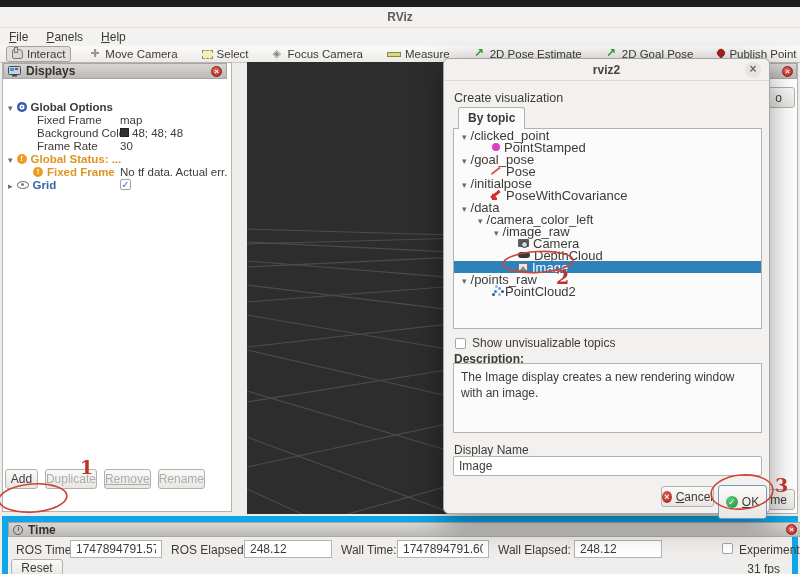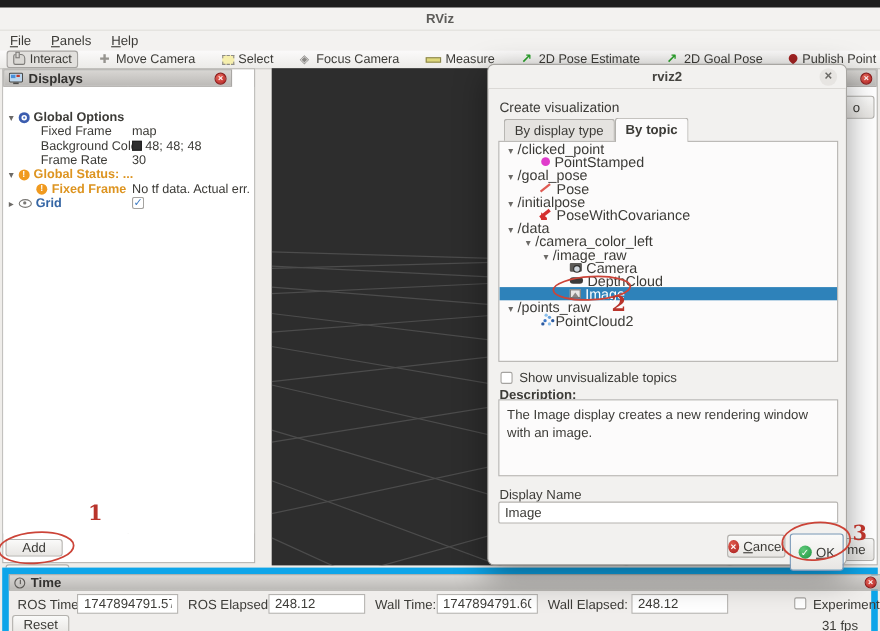"Displays" #displays-header { width: 208px -> 224px }
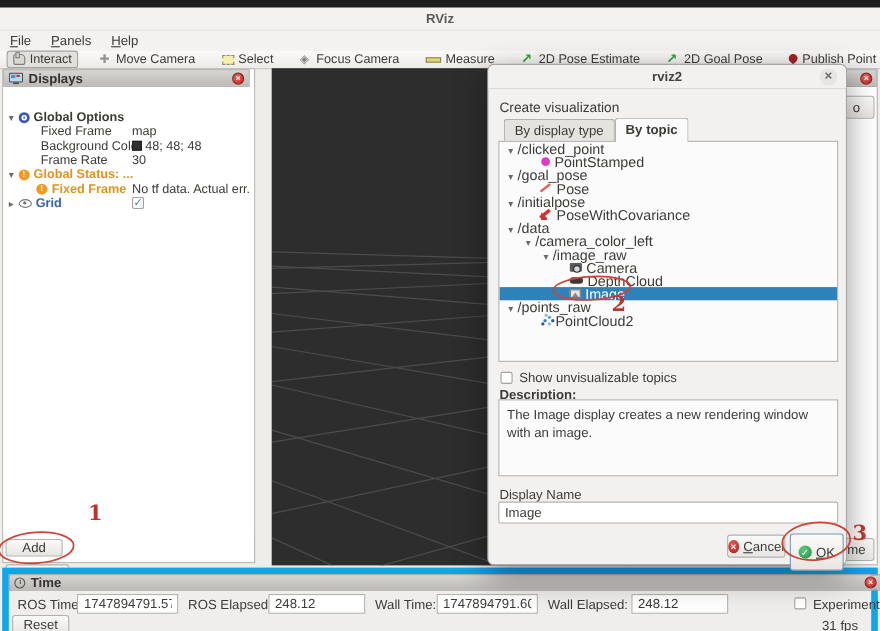"By display type" span.tab { html: <span>By display type</span> -> none }
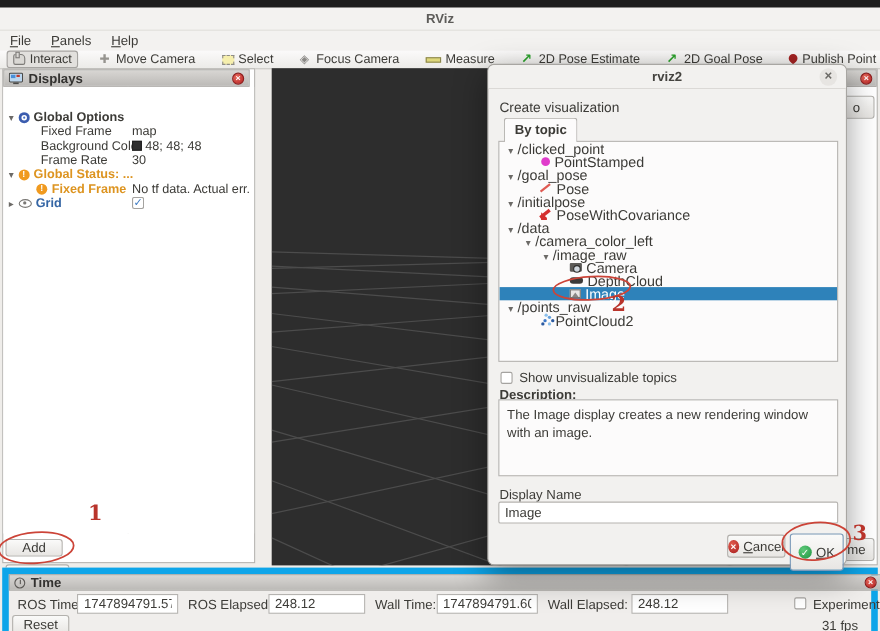"Add" #displays-buttons { flex-direction: column -> none; top: 425px -> 404px }
